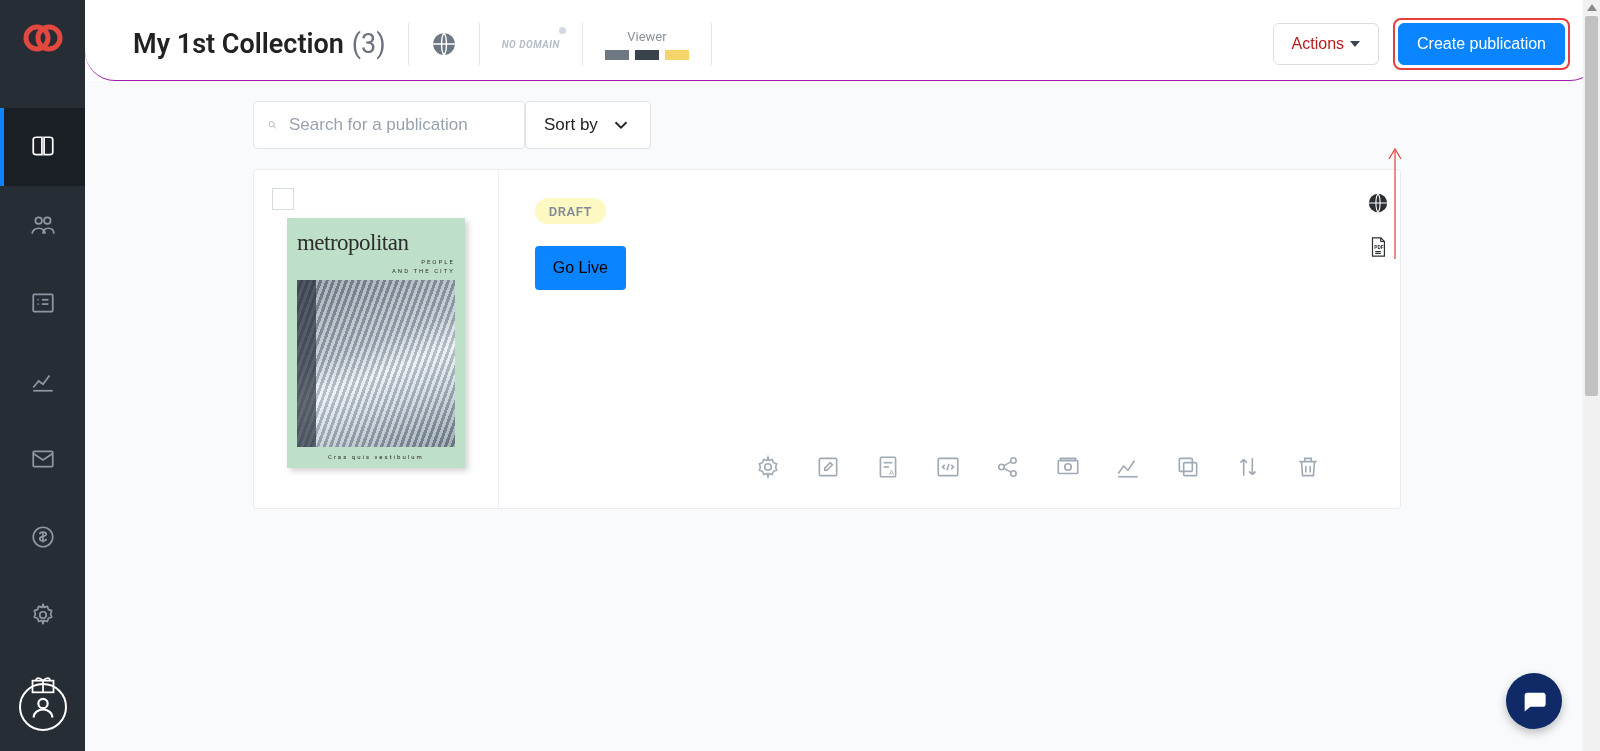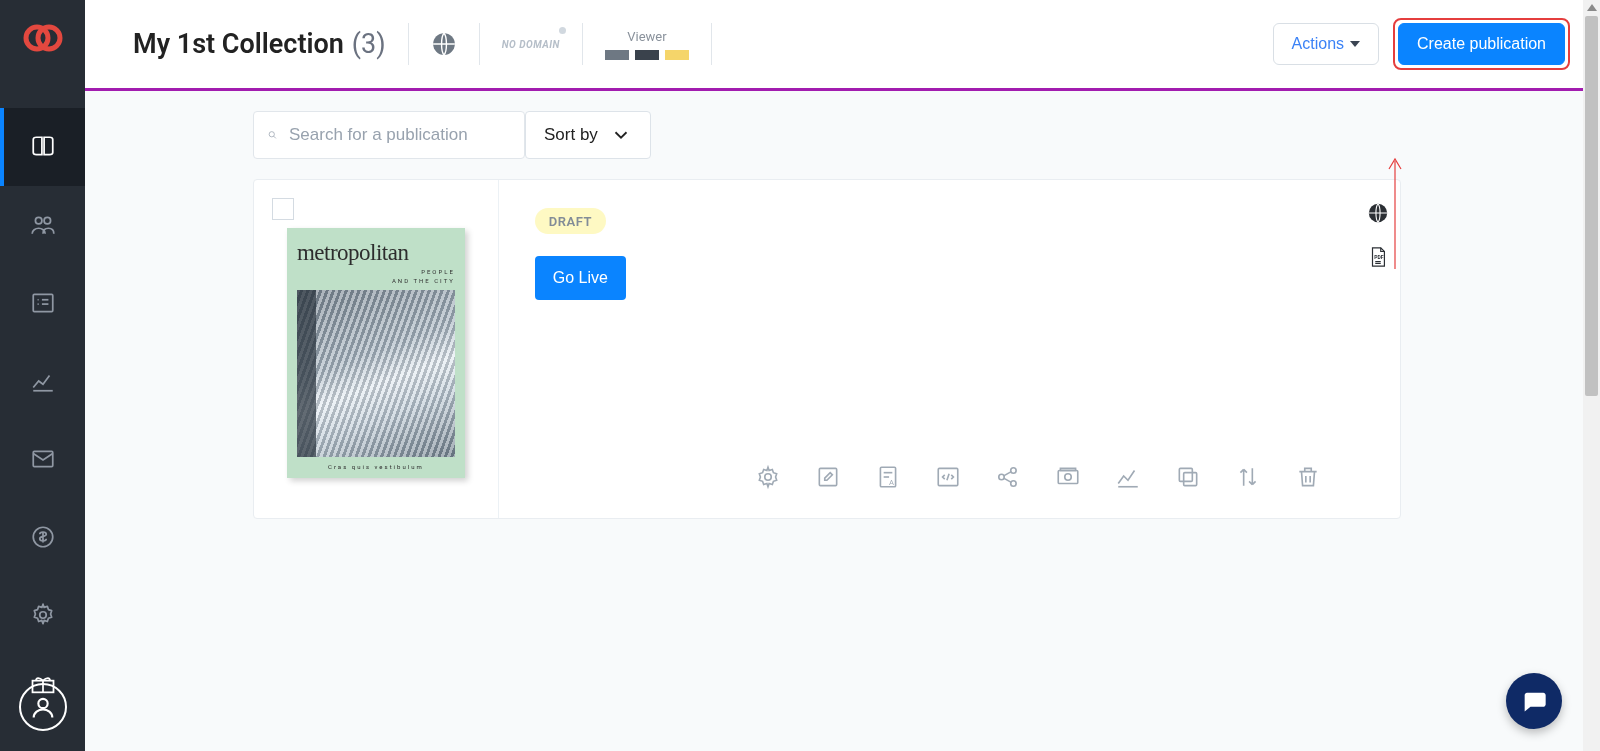"My 1st Collection" .header { border-bottom: 3px solid #a21caf -> 1px solid #a21caf; border-radius: none -> 30px; padding: 18px 30px 18px 48px -> 18px 30px 10px 48px }
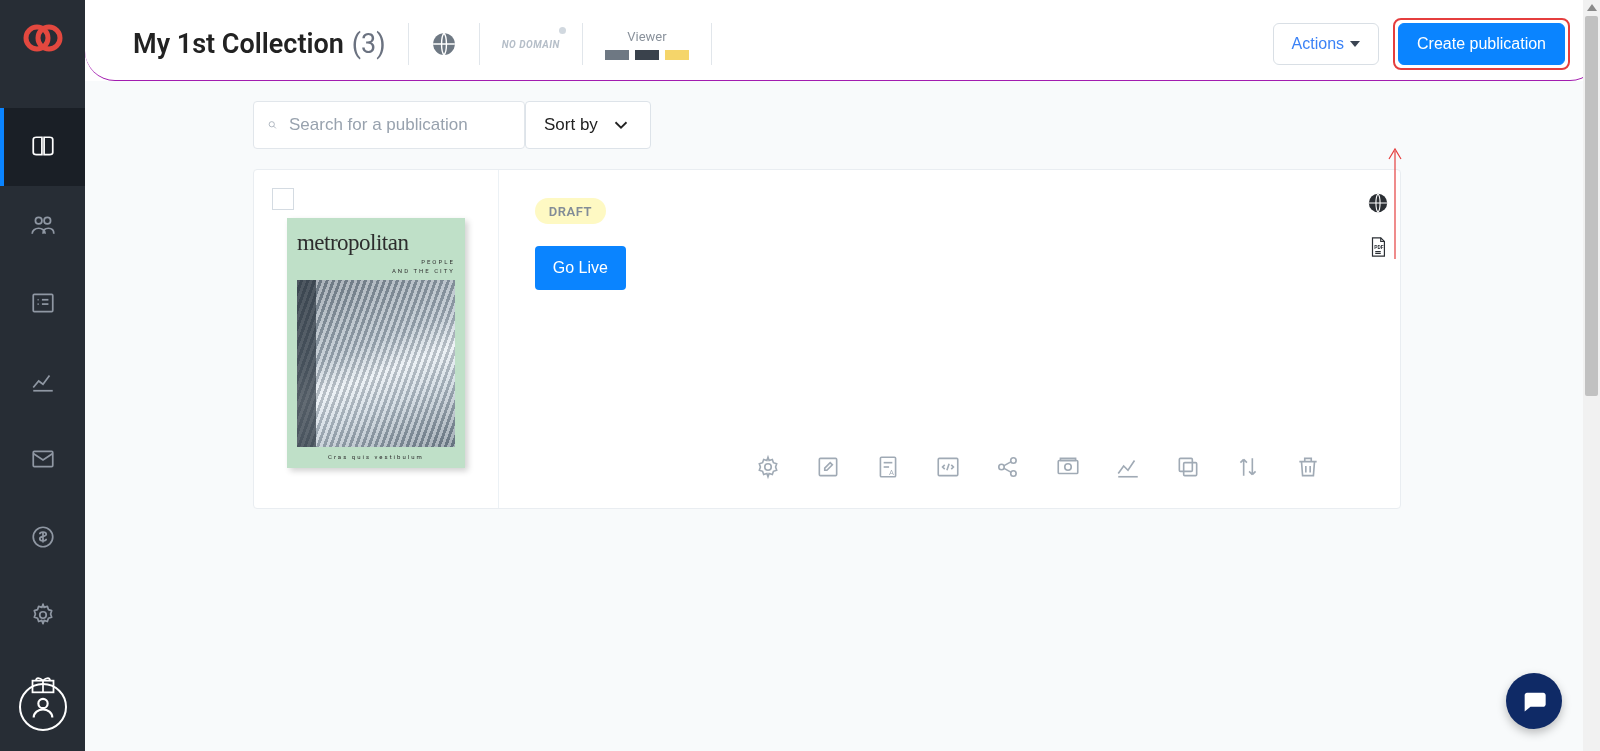"Actions" .btn { color: #3b82f6 -> #b91c1c }
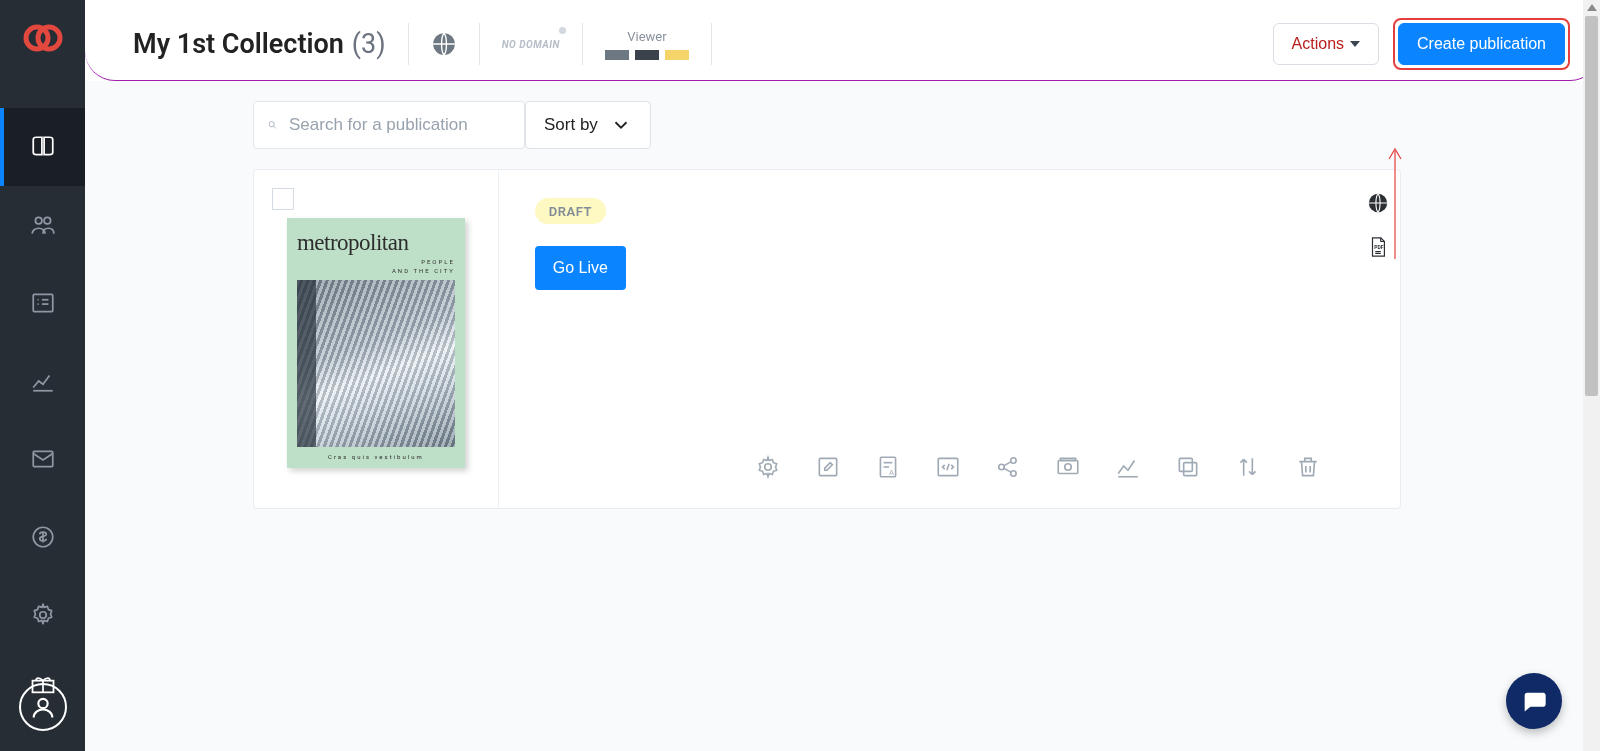"Go Live" .go-live-btn { color: #ffffff -> #000000 }
